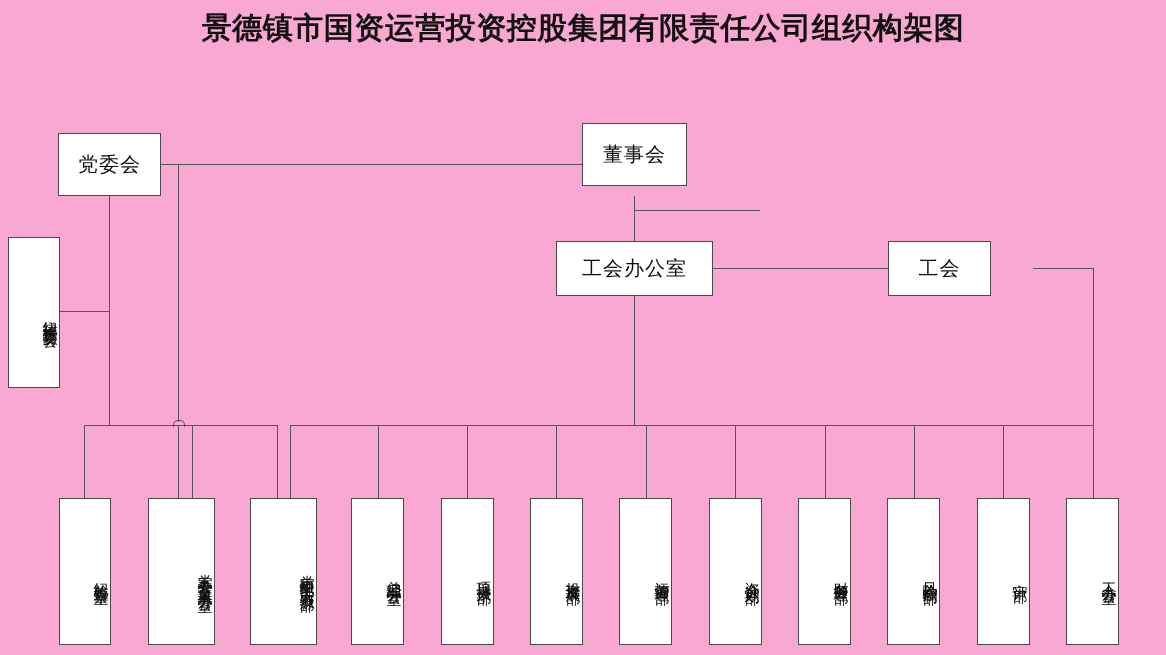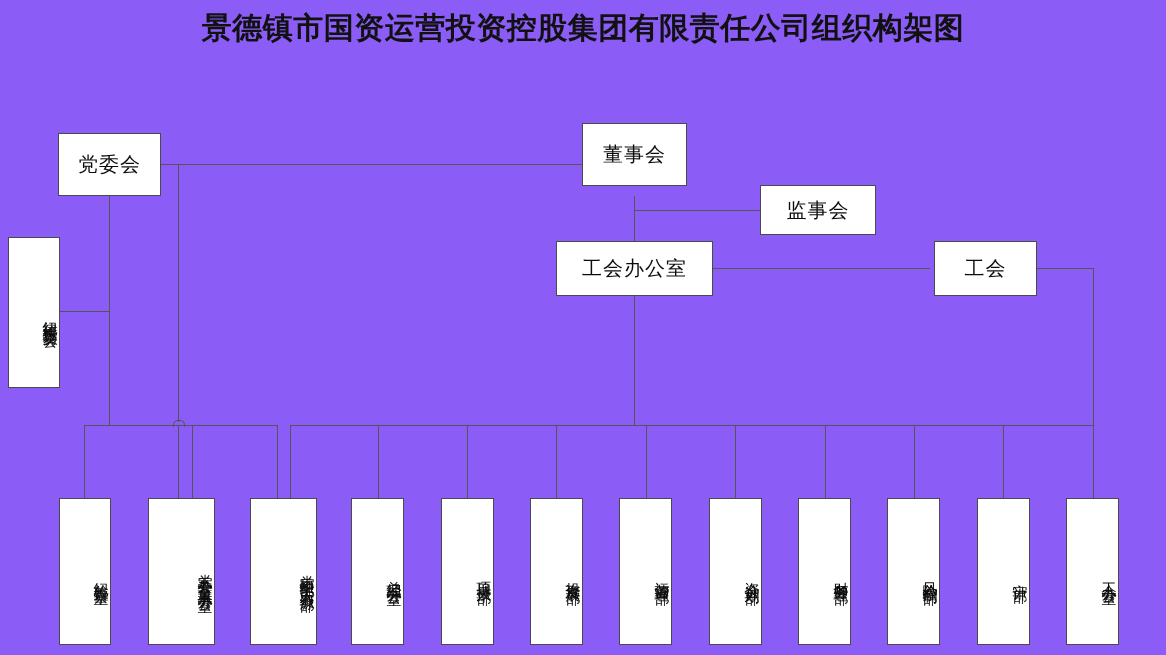"景德镇市国资运营投资控股集团有限责任公司组织构架图" #chart-root { background: #8b5cf6 -> #f9a8d4 }
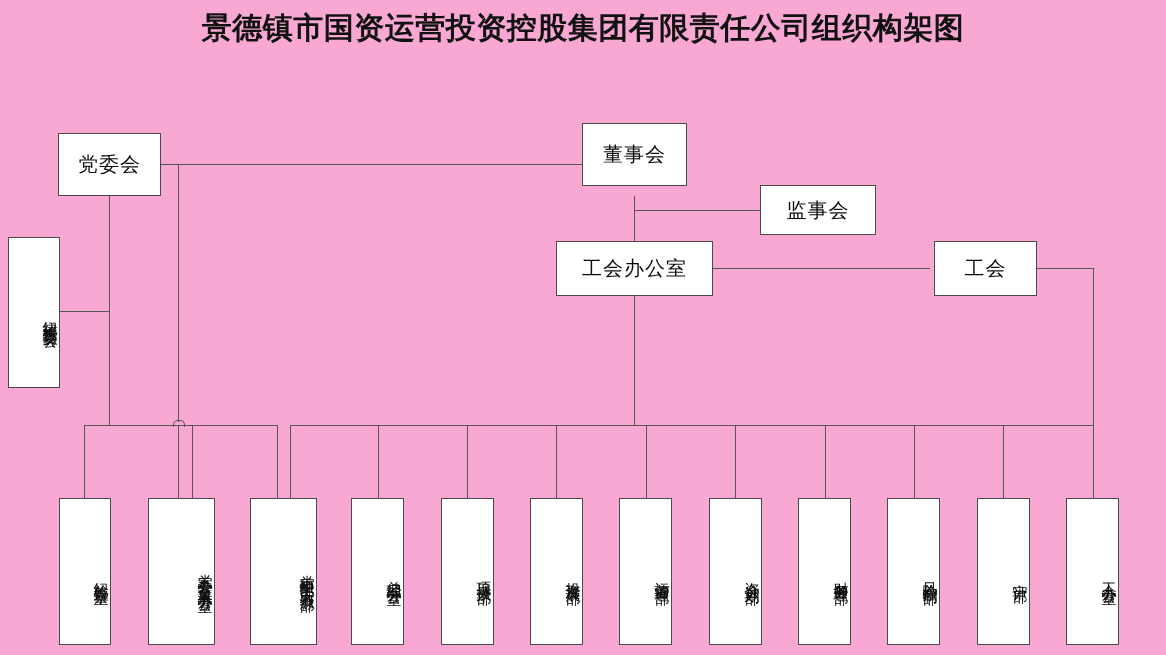"监事会" div.node { html: <div> <span>监事会</span> </div> -> none }
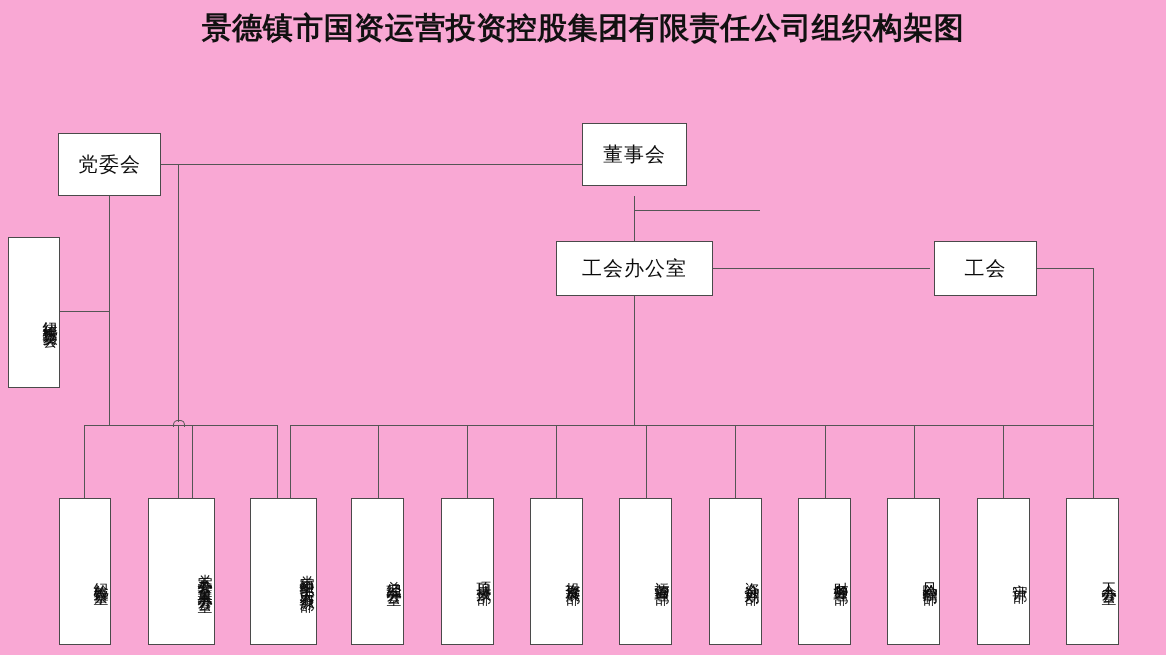"工会" div.node { left: 934px -> 888px }
